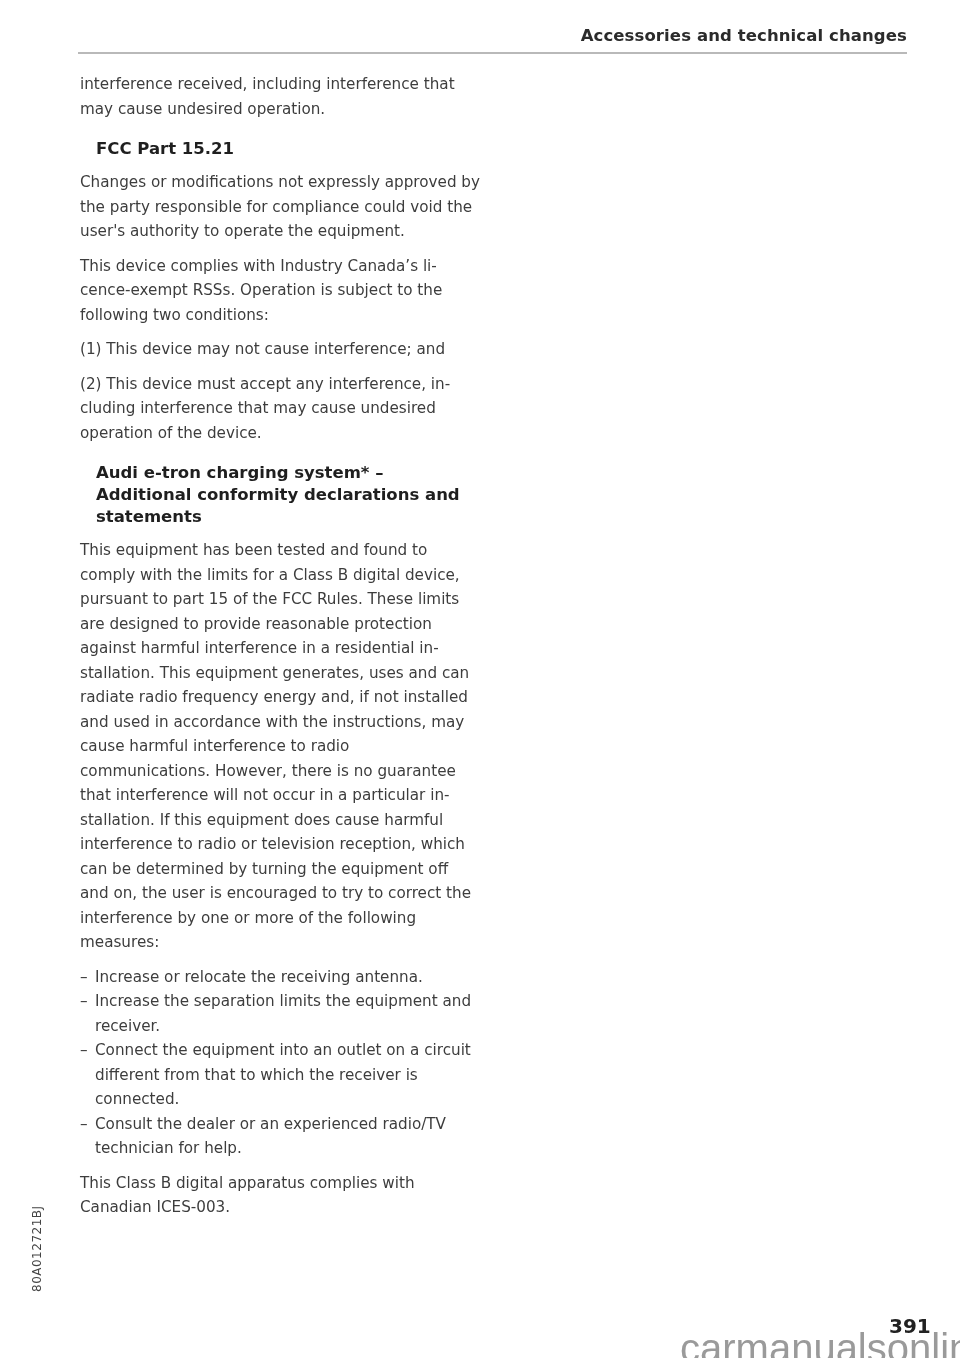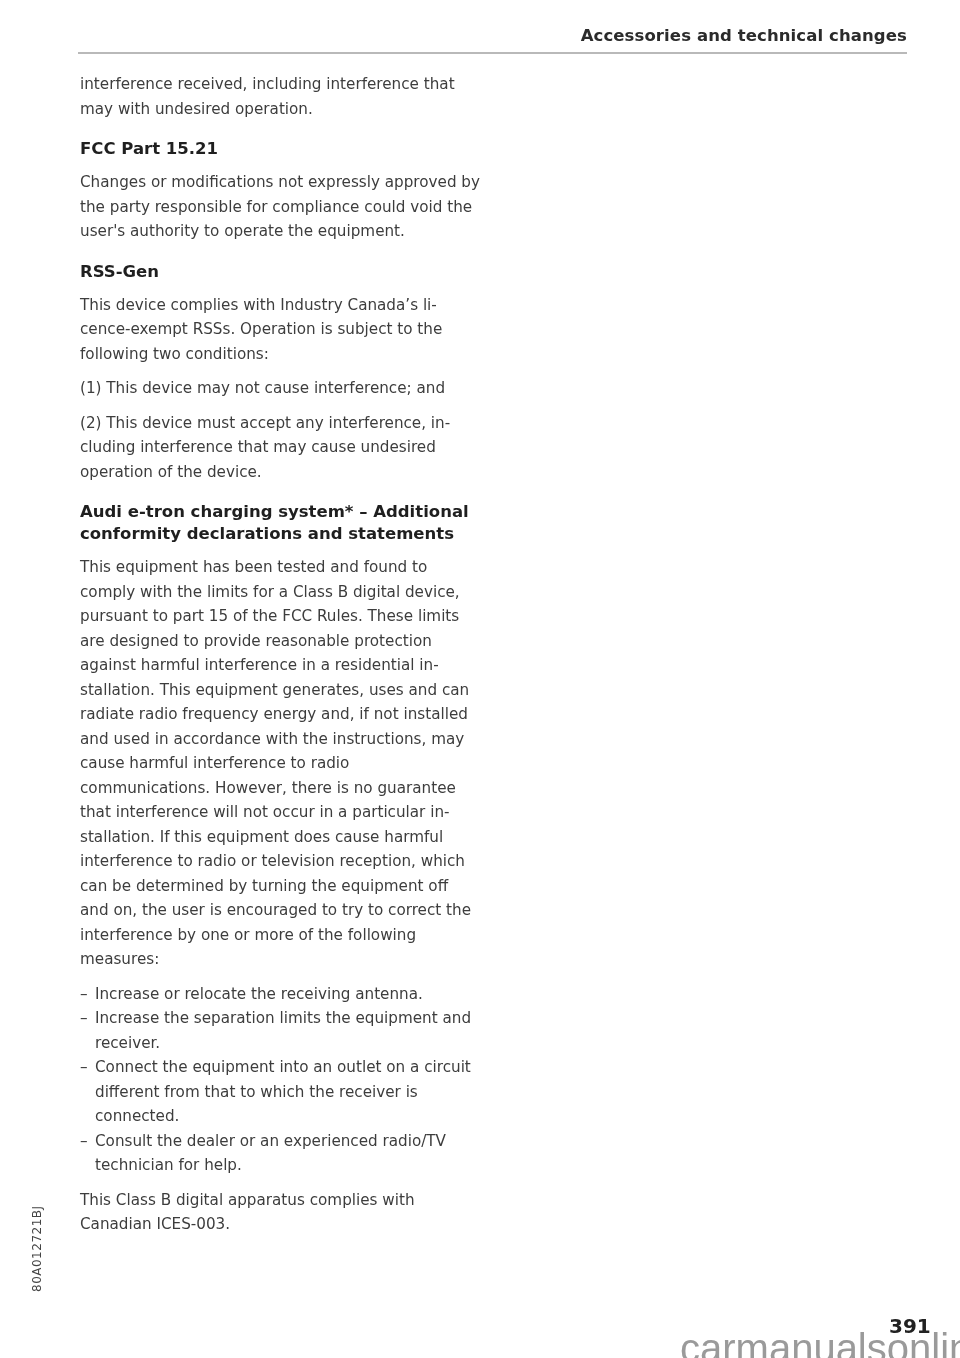"interference received, including" p { text: with -> cause }
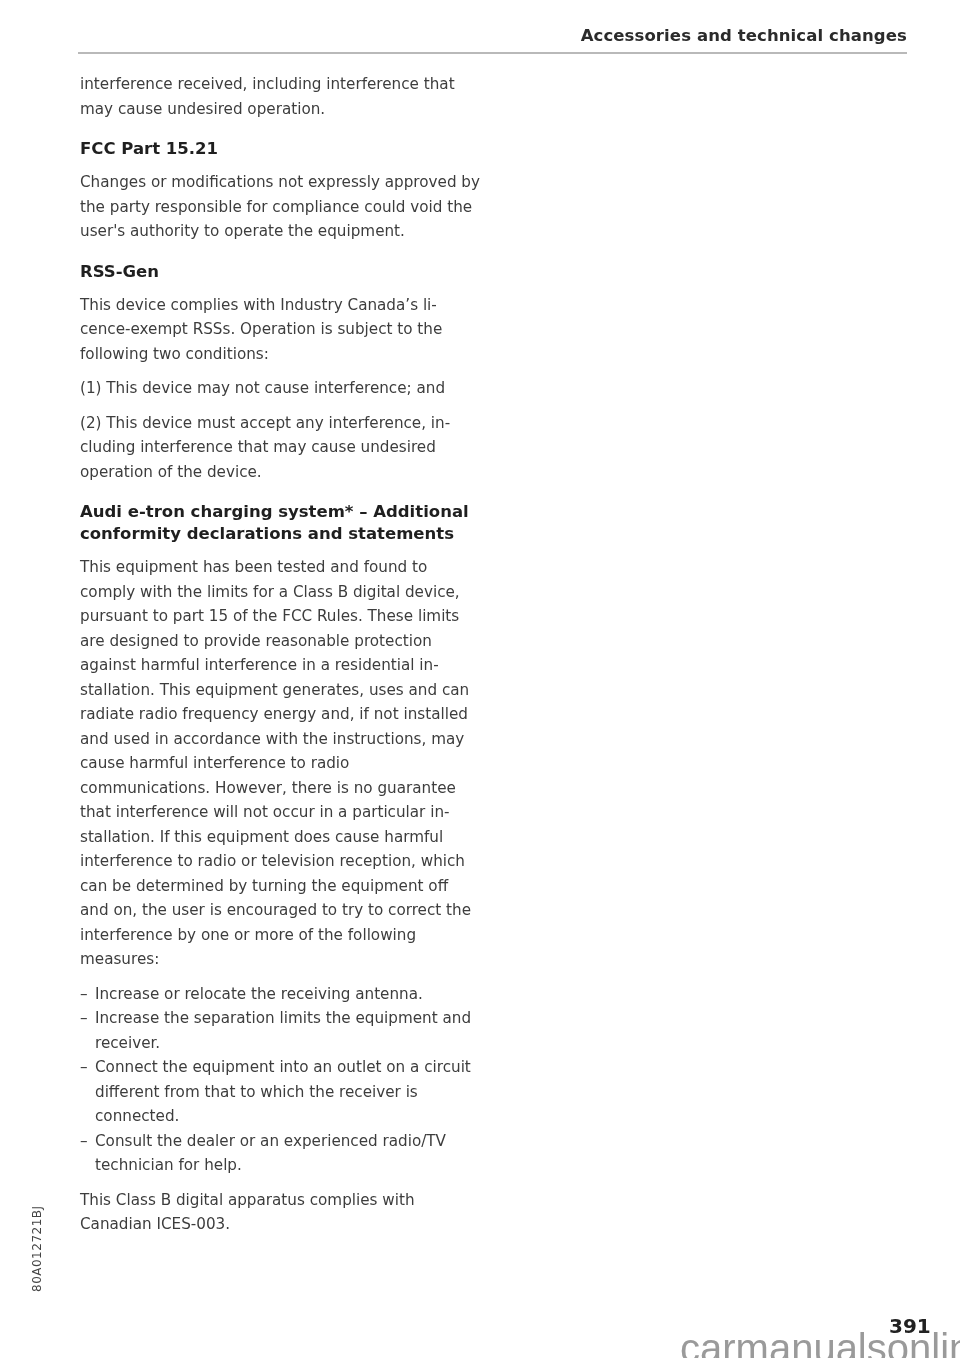"FCC Part 15.21" .column h2 { margin: 0 0 10px 0 -> 0 0 10px 16px }
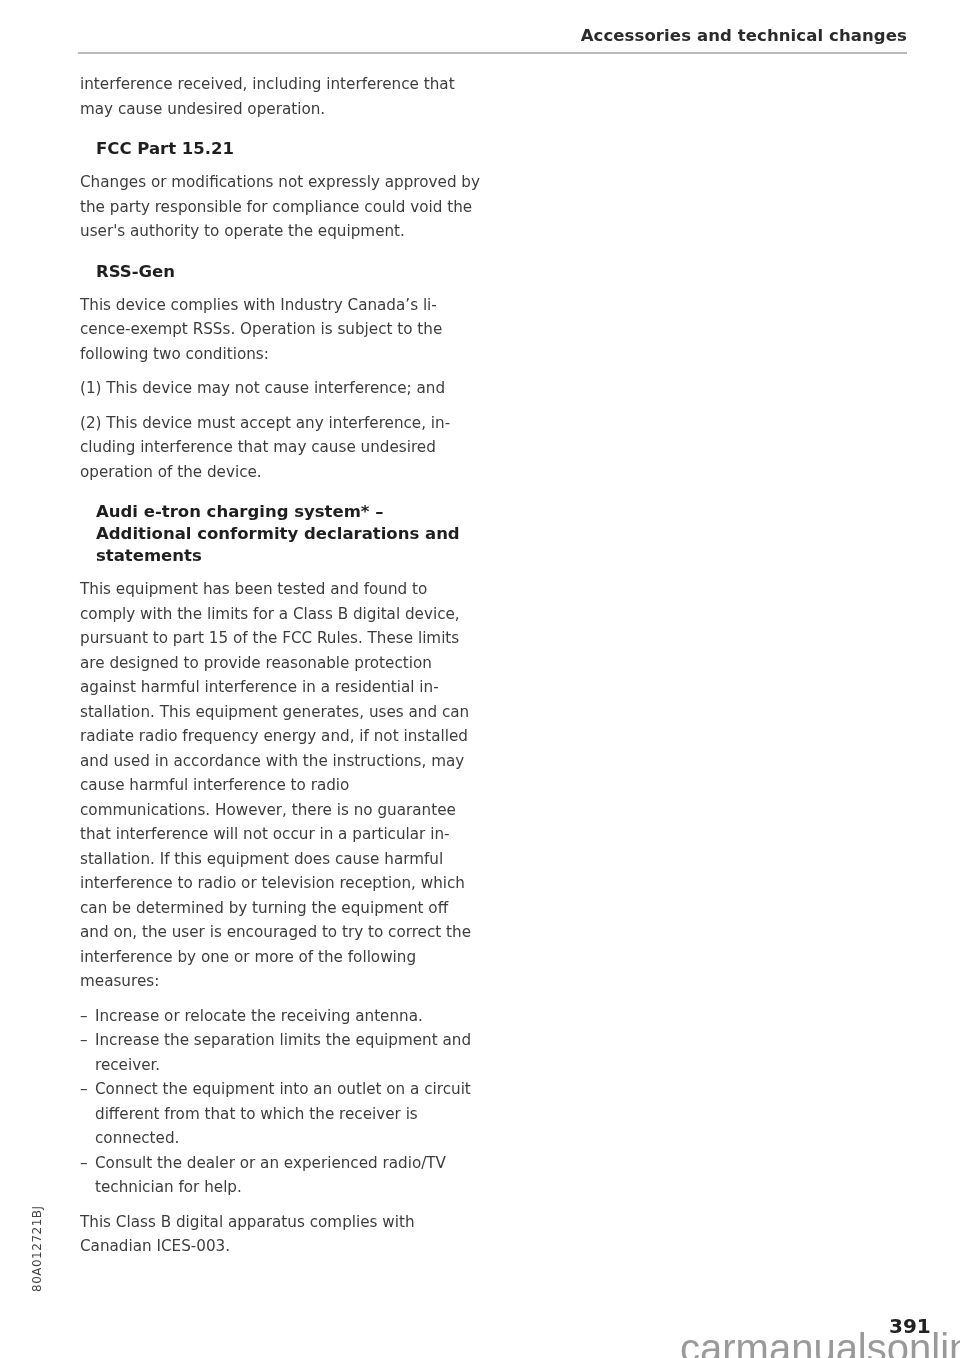"RSS-Gen" h2 { html: <h2>RSS-Gen</h2> -> none }
